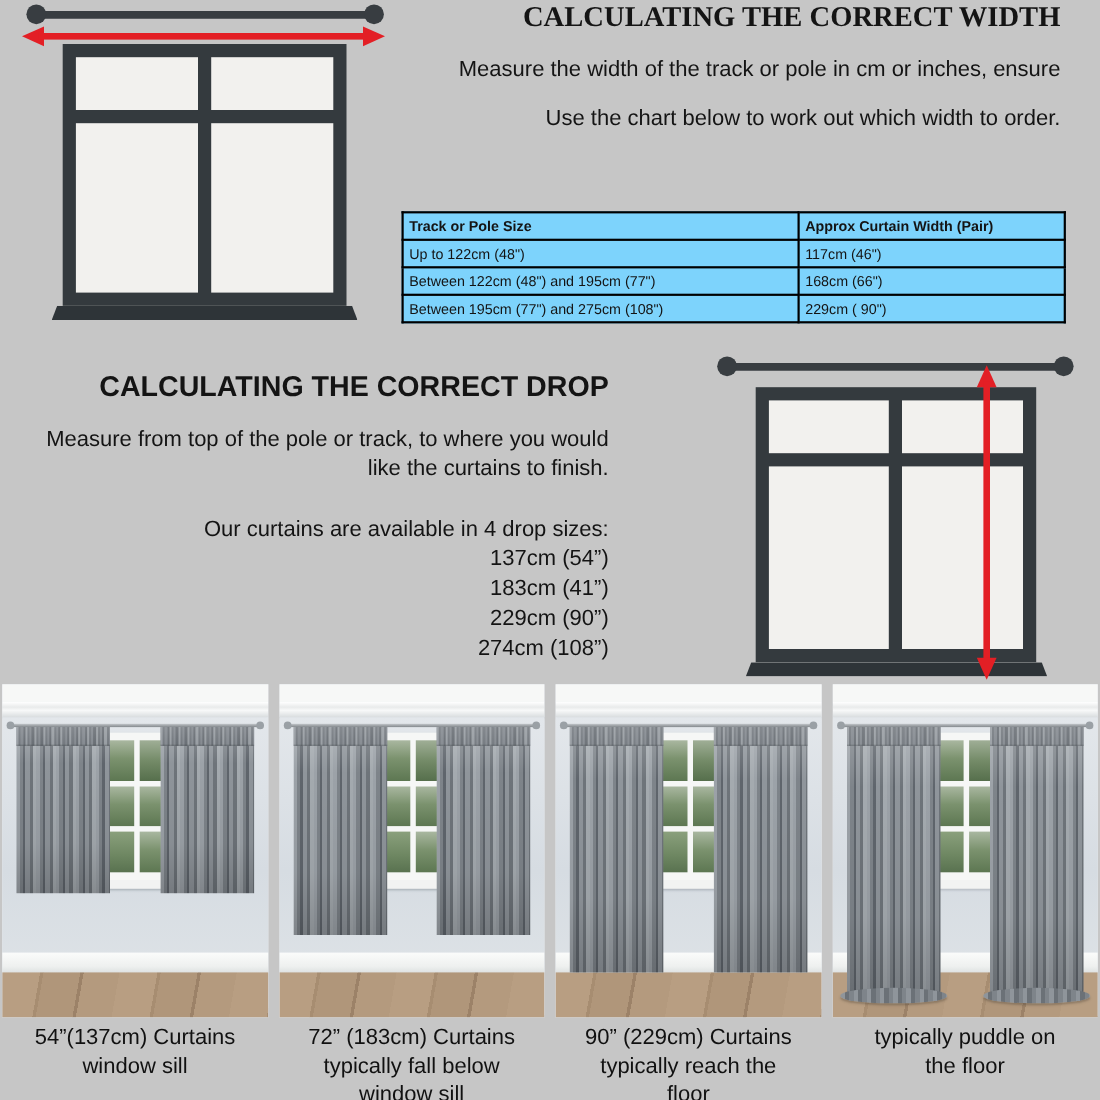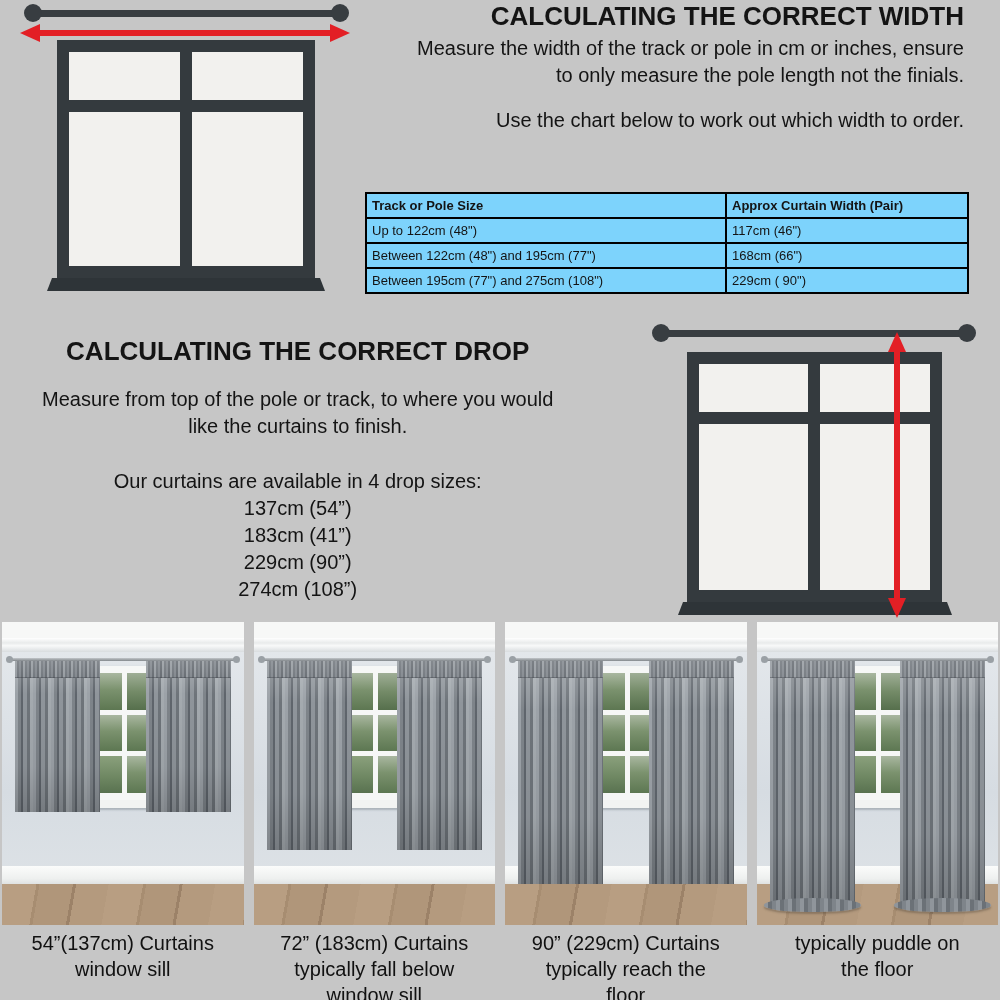"CALCULATING THE CORRECT WIDTH" .width-info .sec-title { font-family: none -> Liberation Serif, serif; margin-bottom: 4px -> 19px }
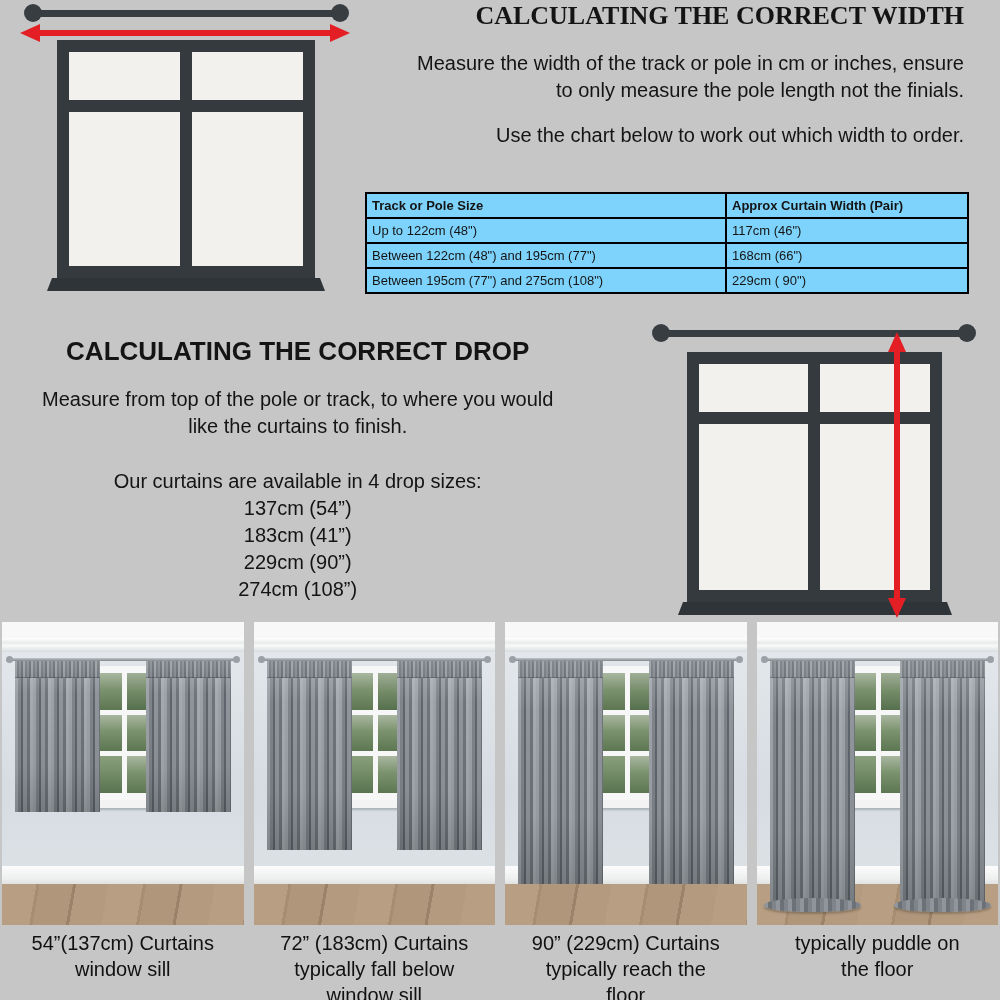"to only measure the pole" div.body-line { html: <div>to only measure the pole length not the finials.</div> -> none }
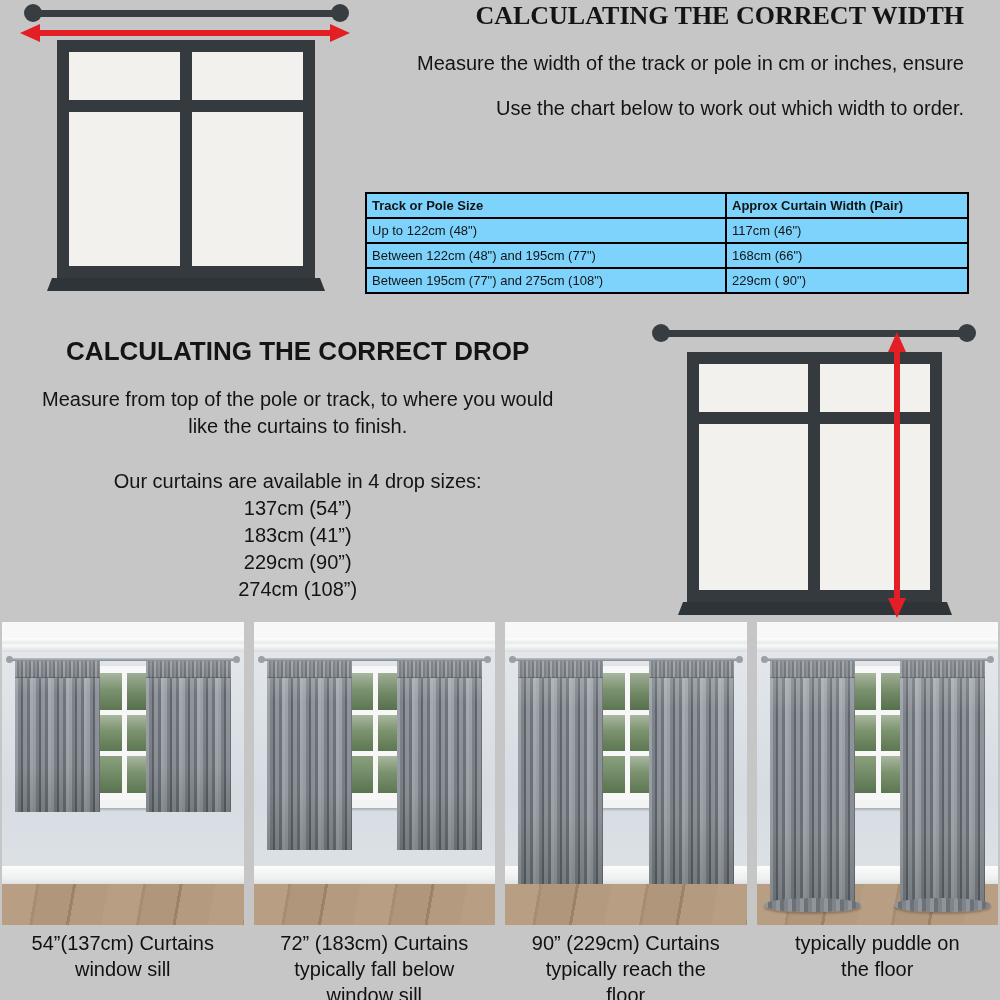"CALCULATING THE CORRECT DROP" .drop-info { text-align: center -> right }
